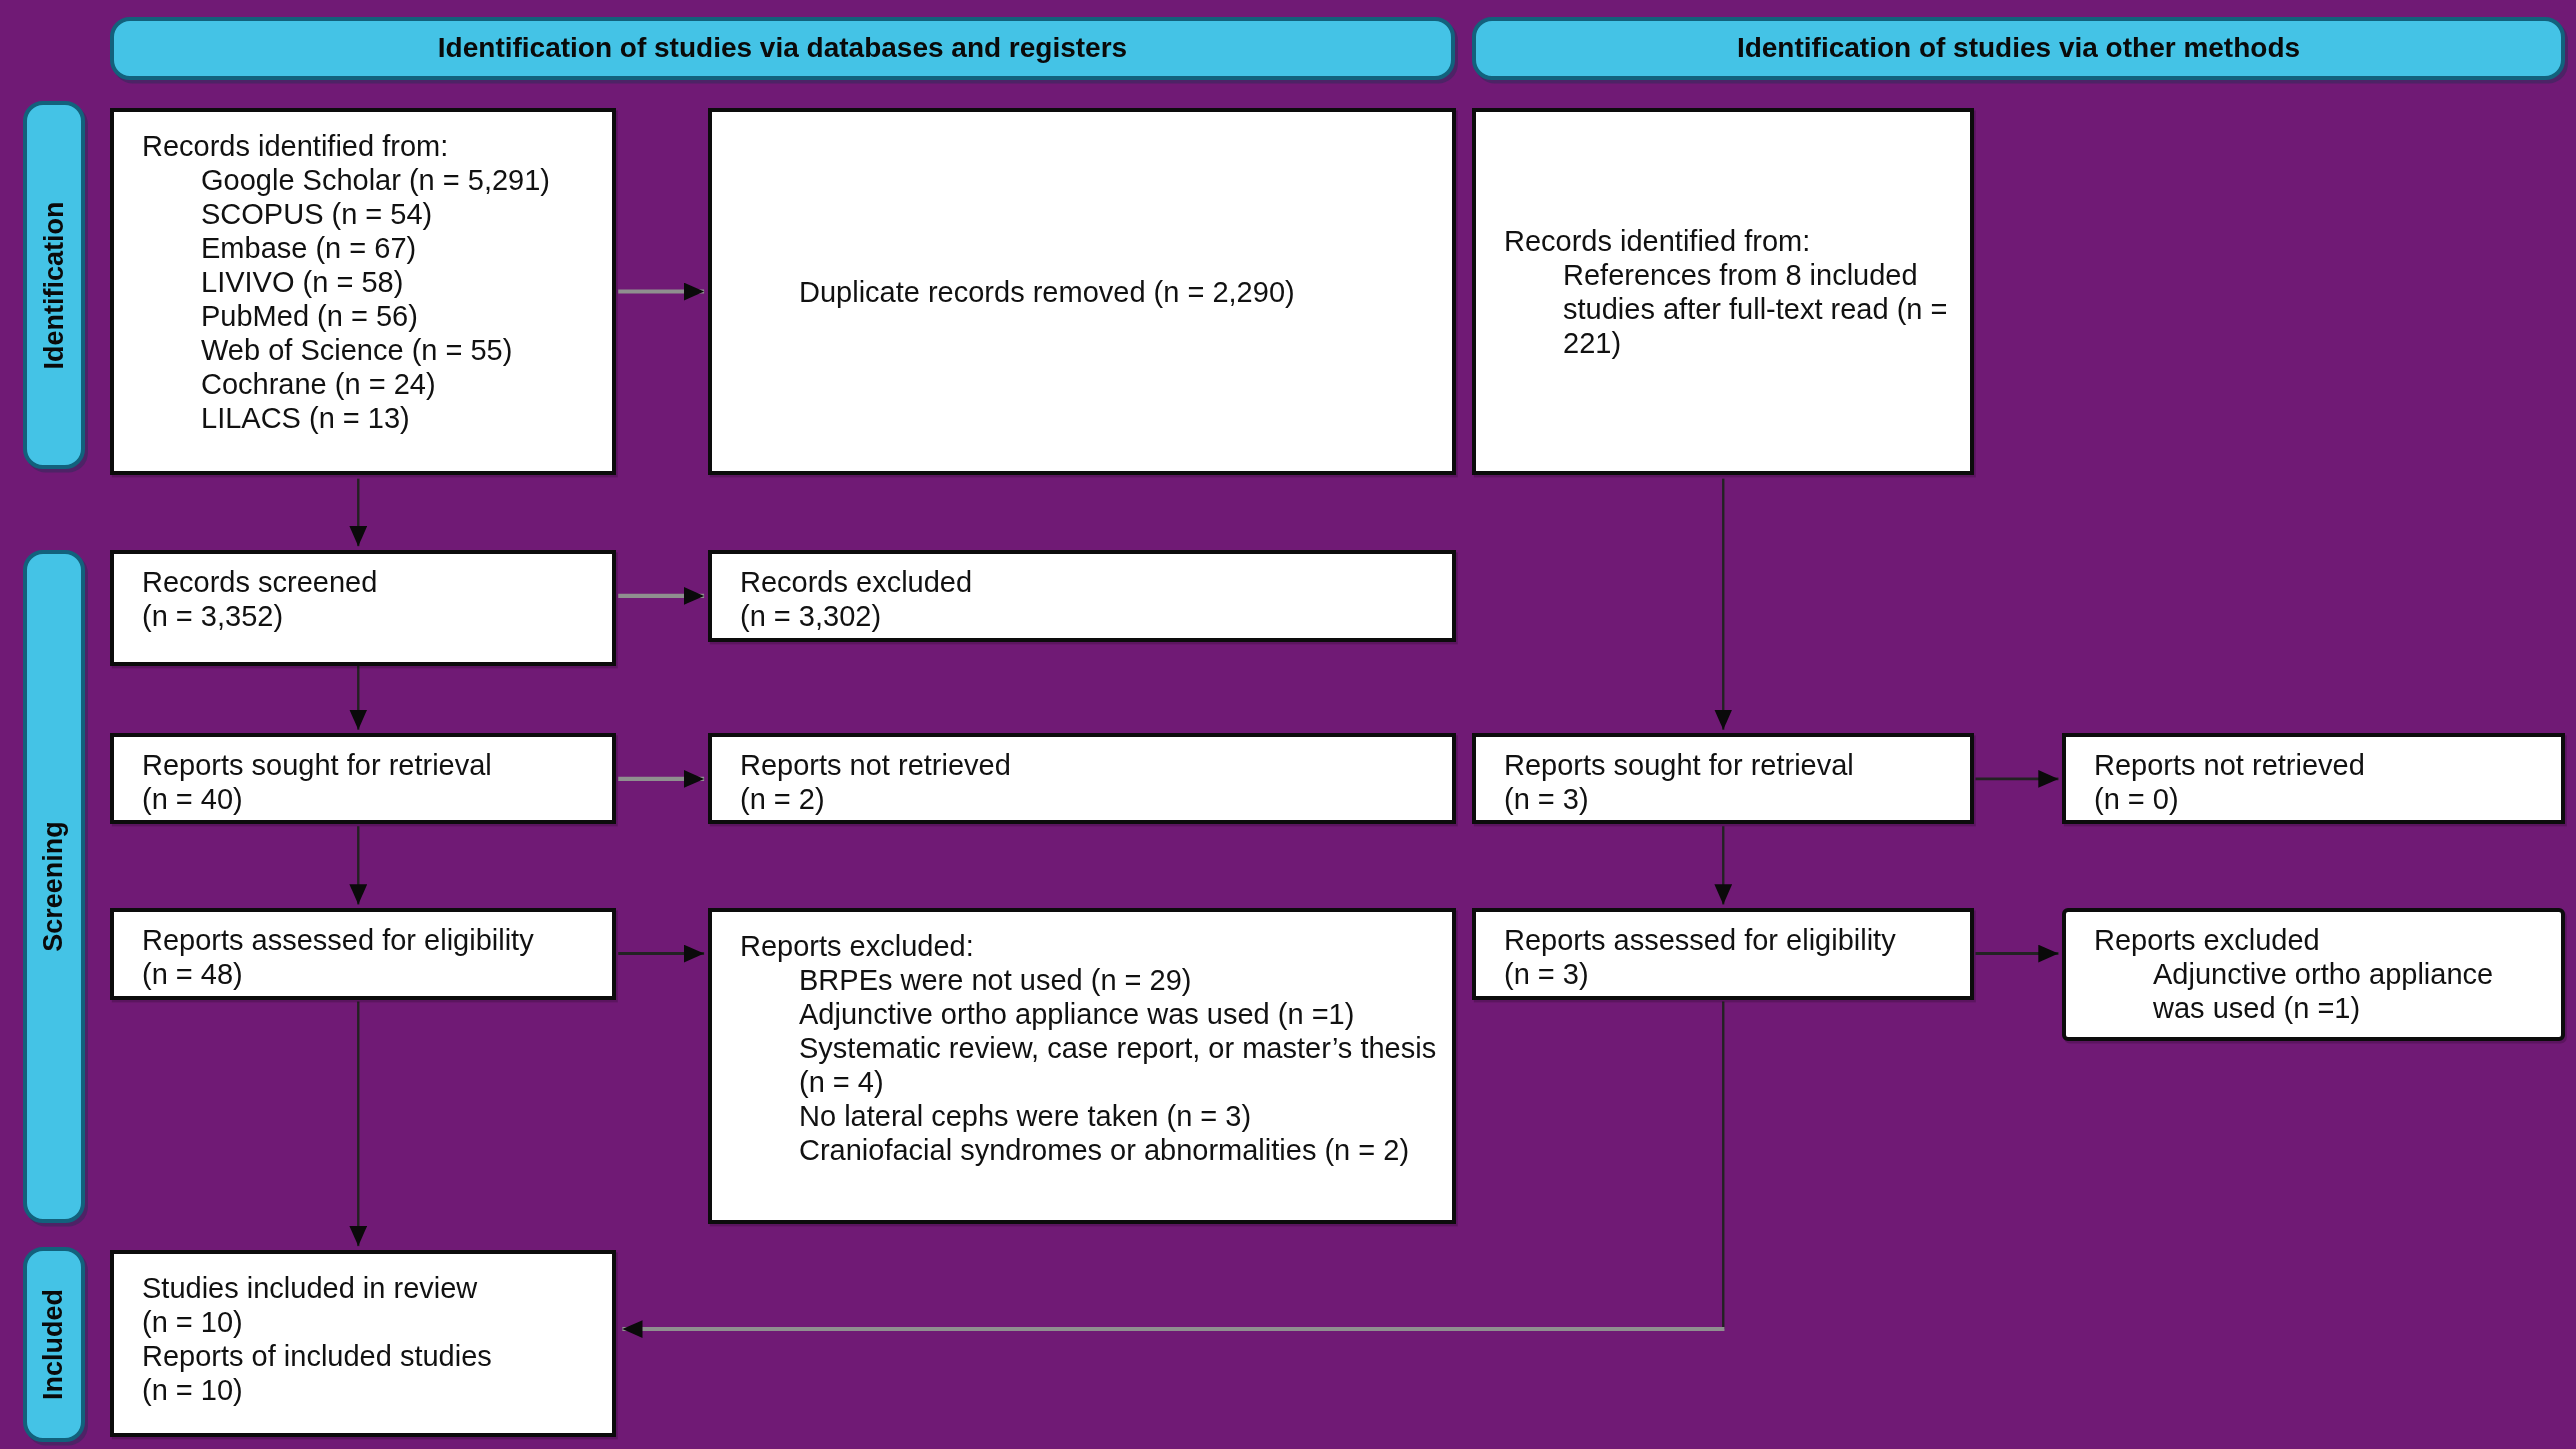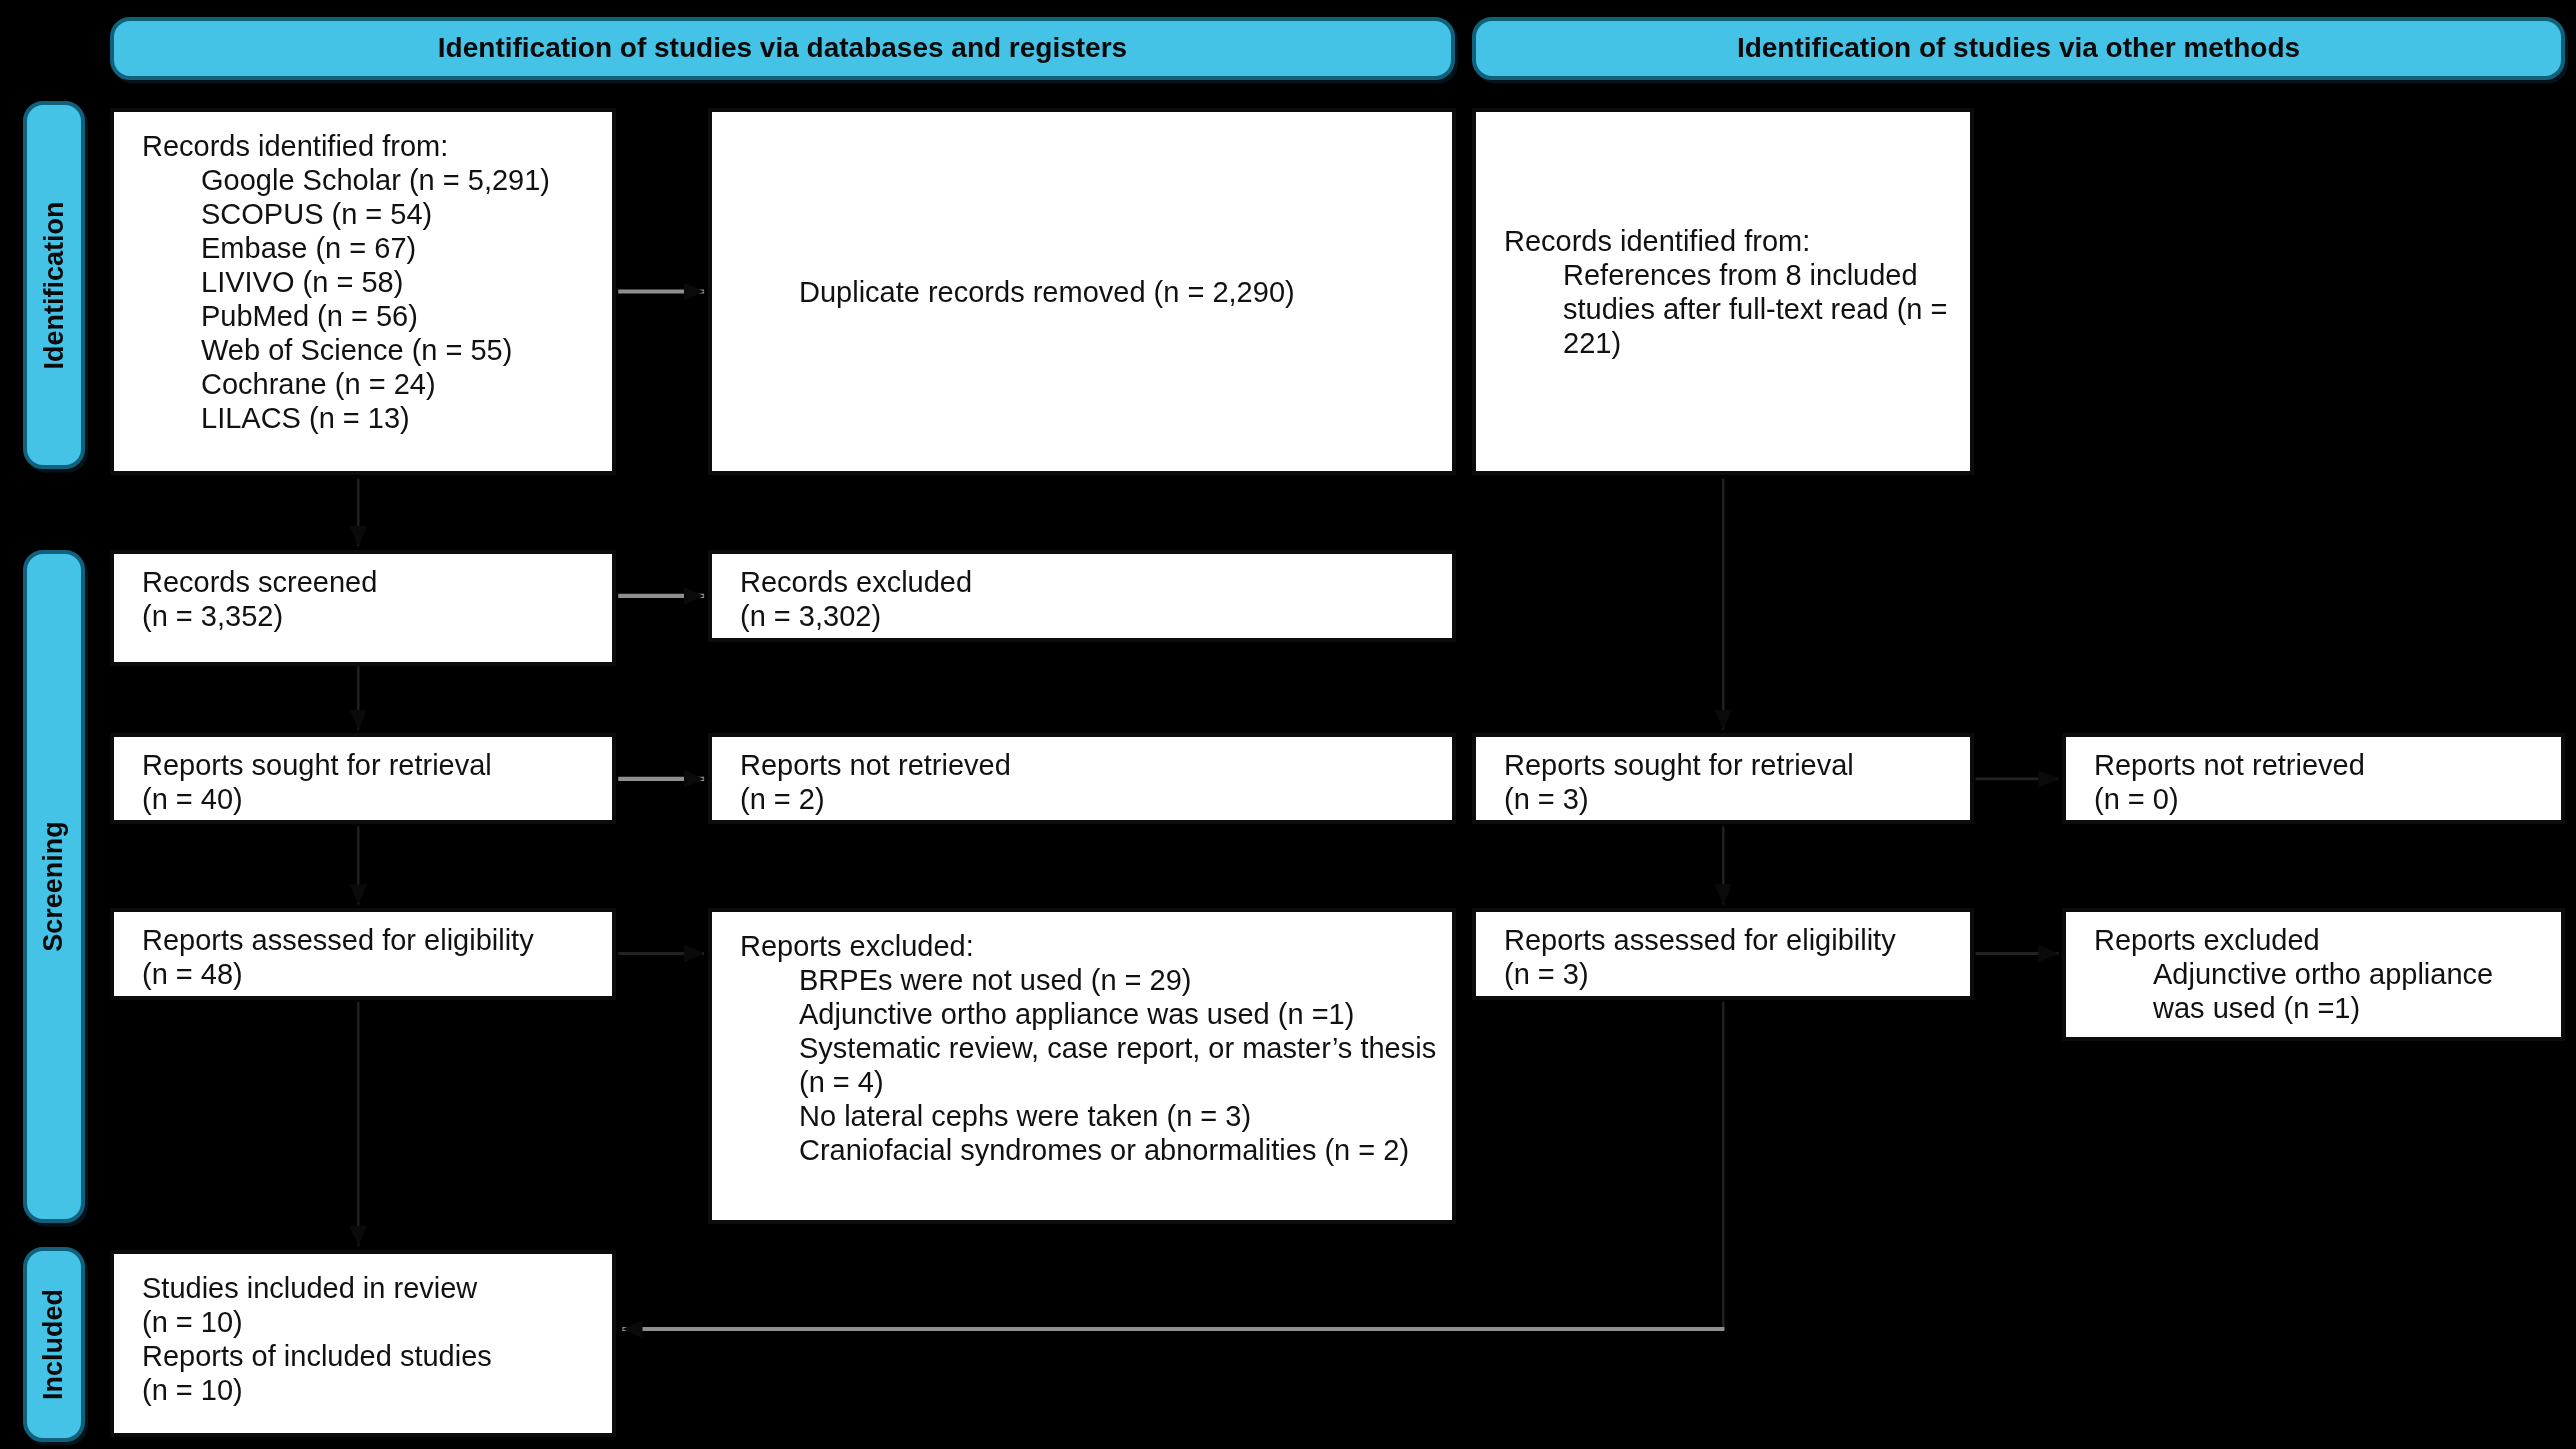"Identification of studies via databases" .canvas { background: #000000 -> #701a75 }
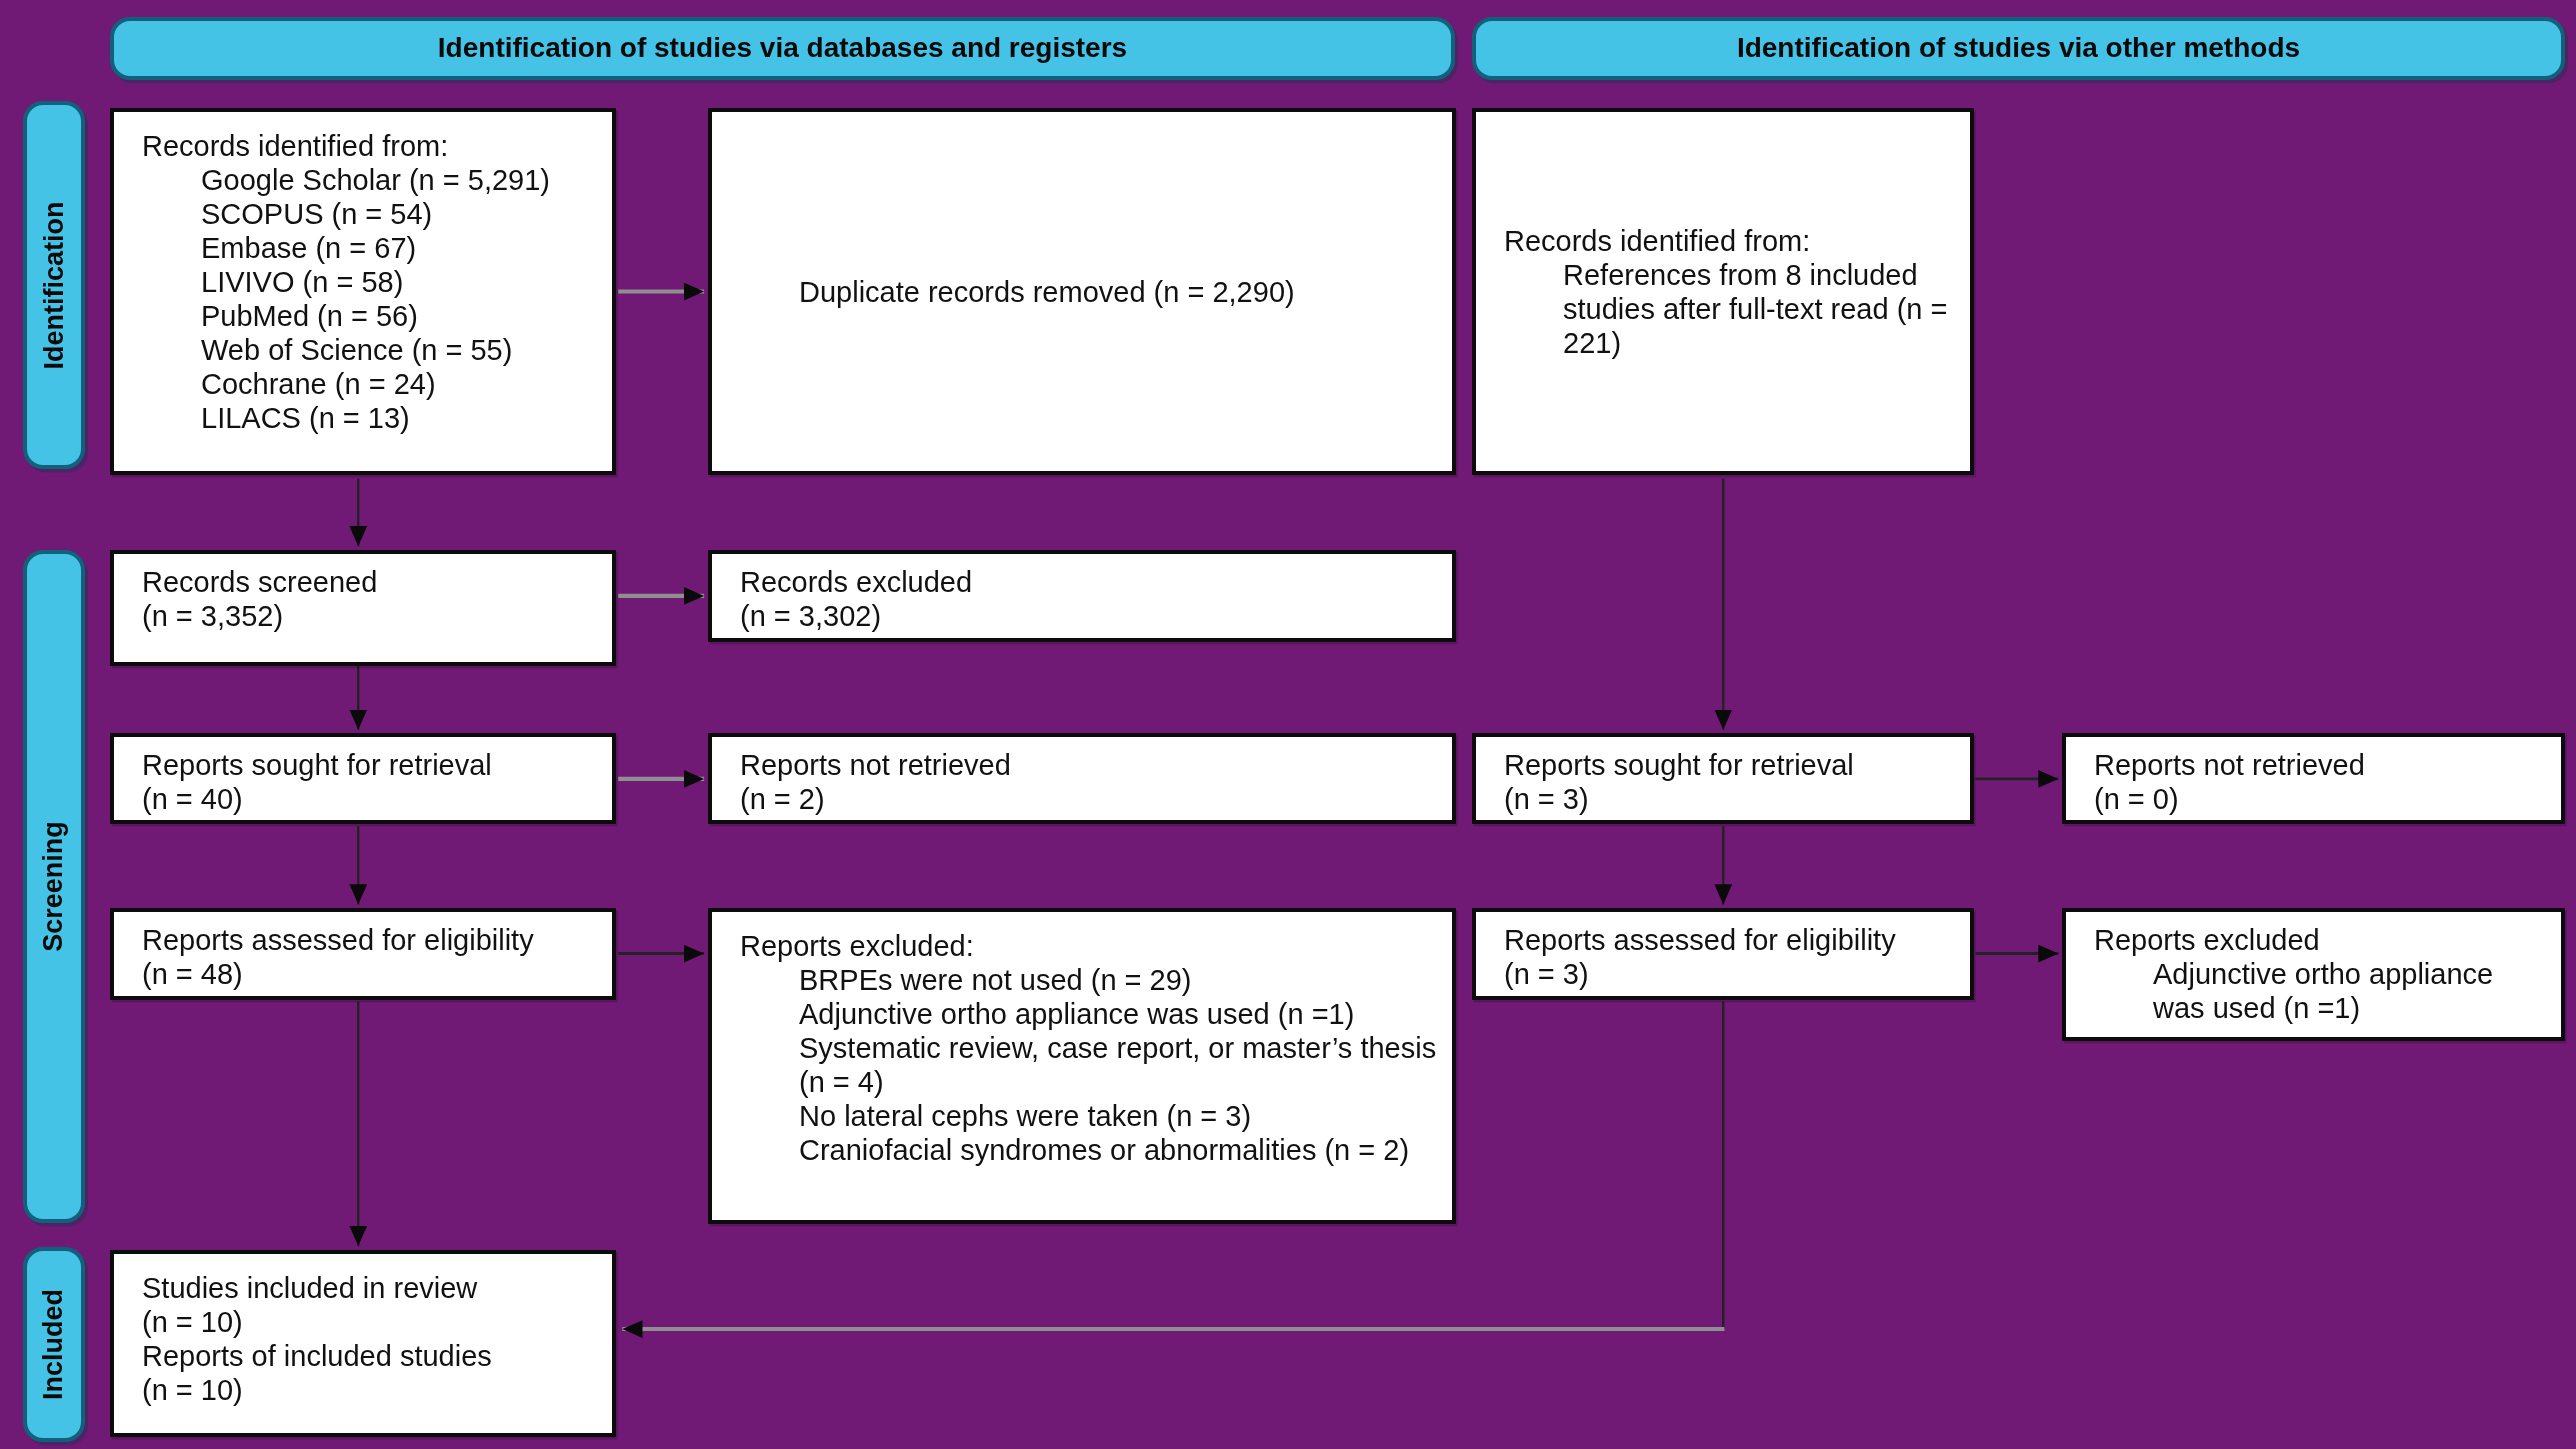"Reports excluded" #box-m { border-radius: none -> 6px }
